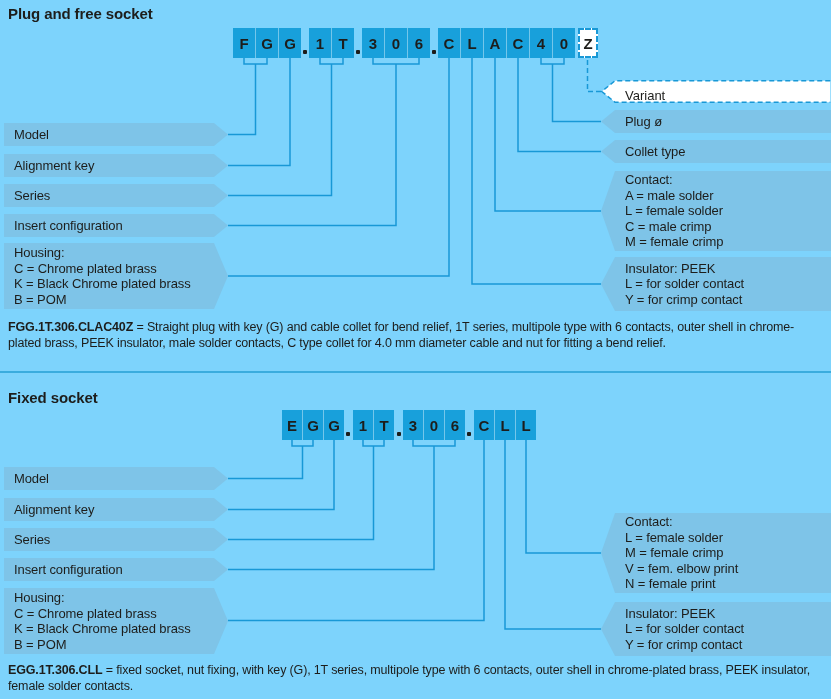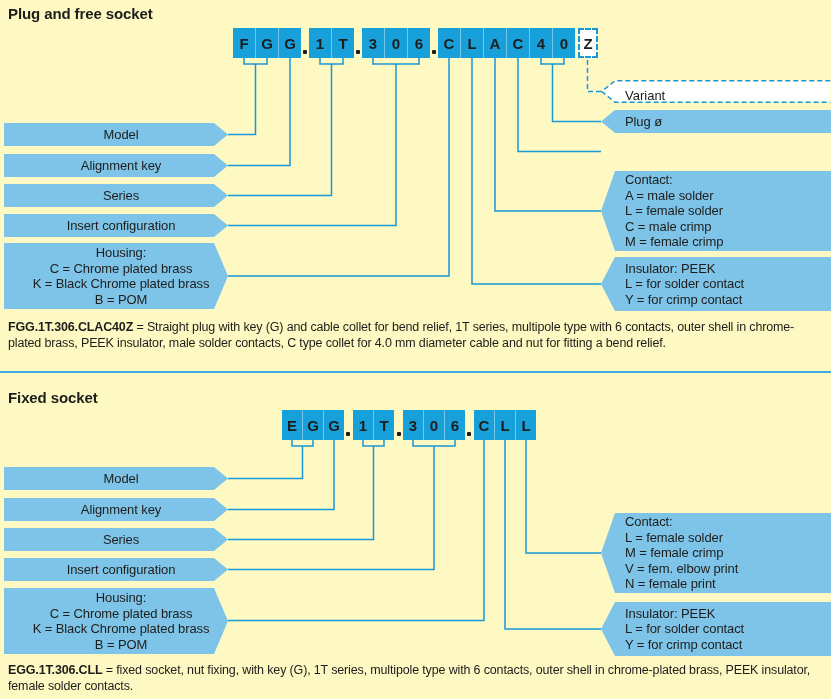"Plug and free socket" .canvas { background: #fef9c3 -> #7dd3fc }
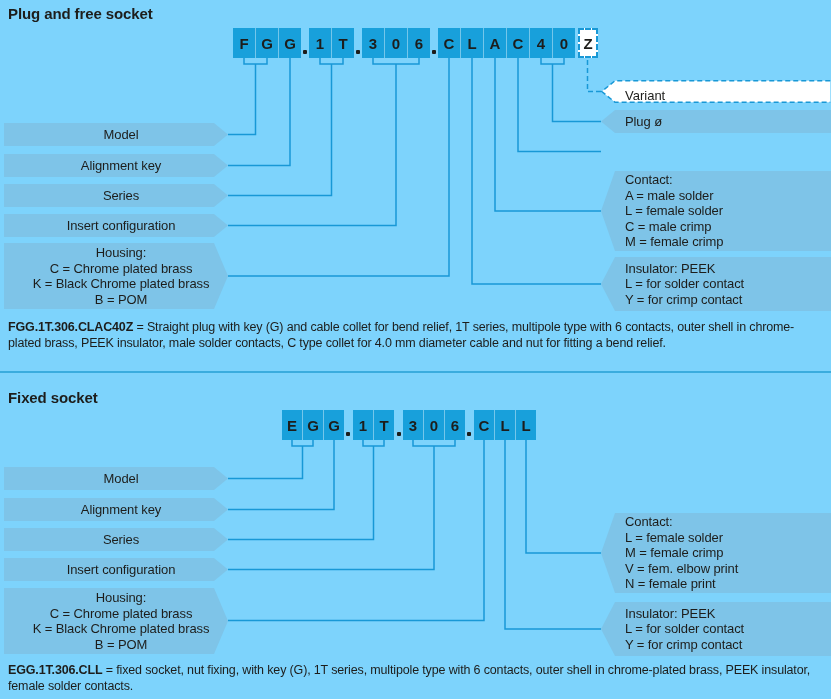"Model" .arrow.left { align-items: center -> none }
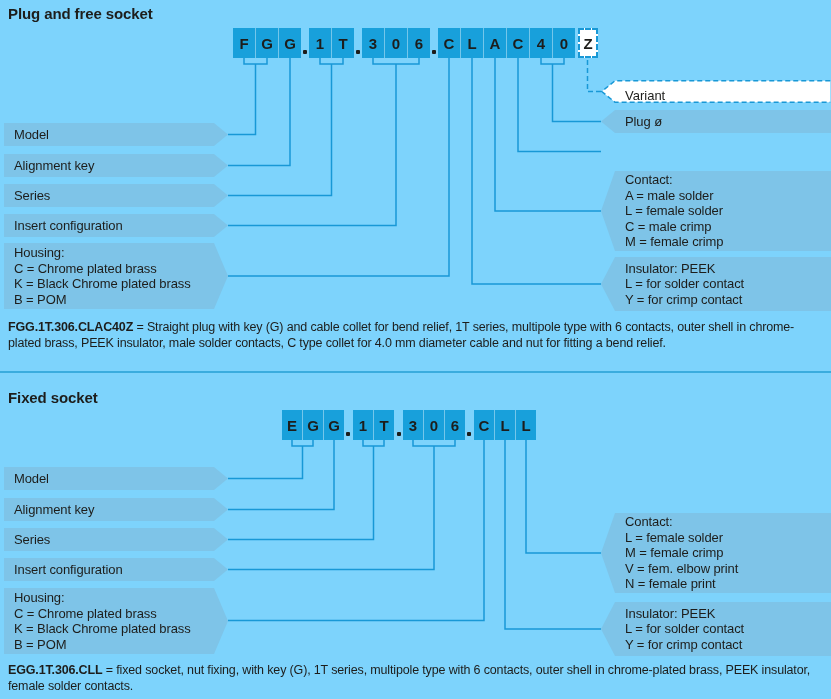"Collet type" div.arrow { html: none -> <div> <span>Collet type</span> </div> }
